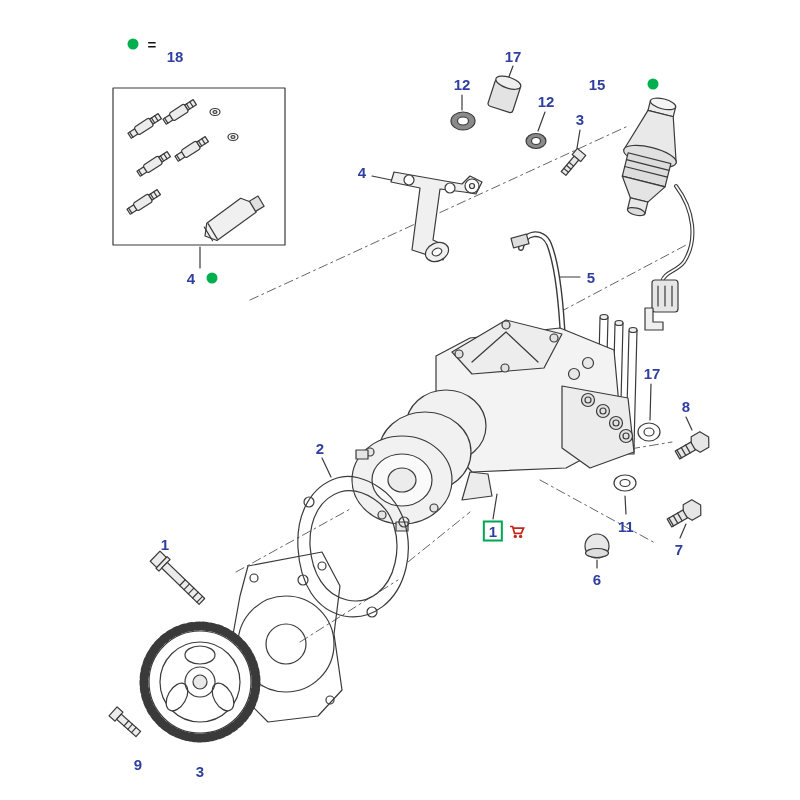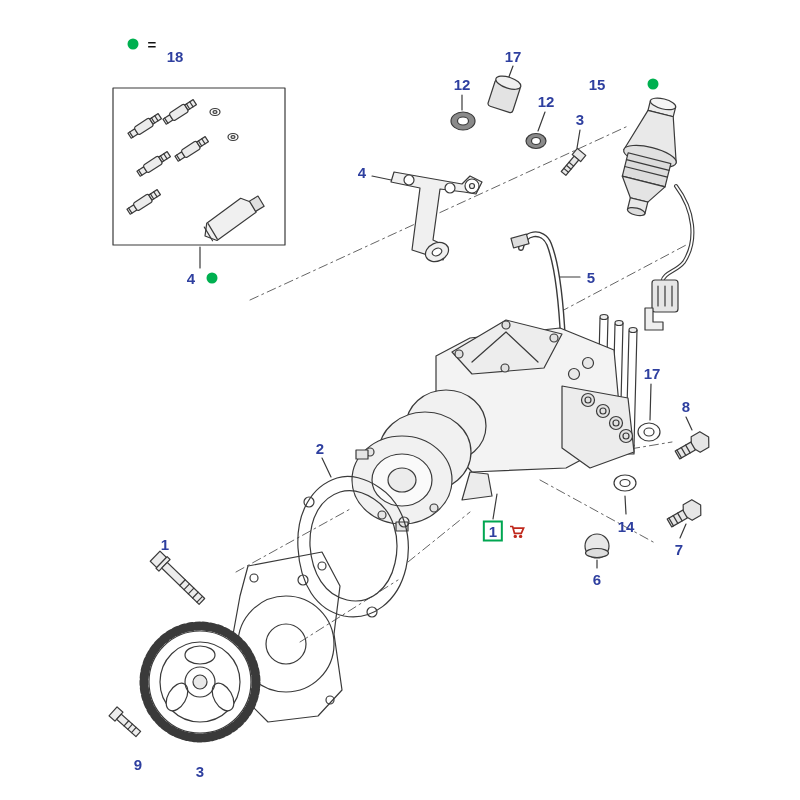"14" span.callout { text: 14 -> 11 }
